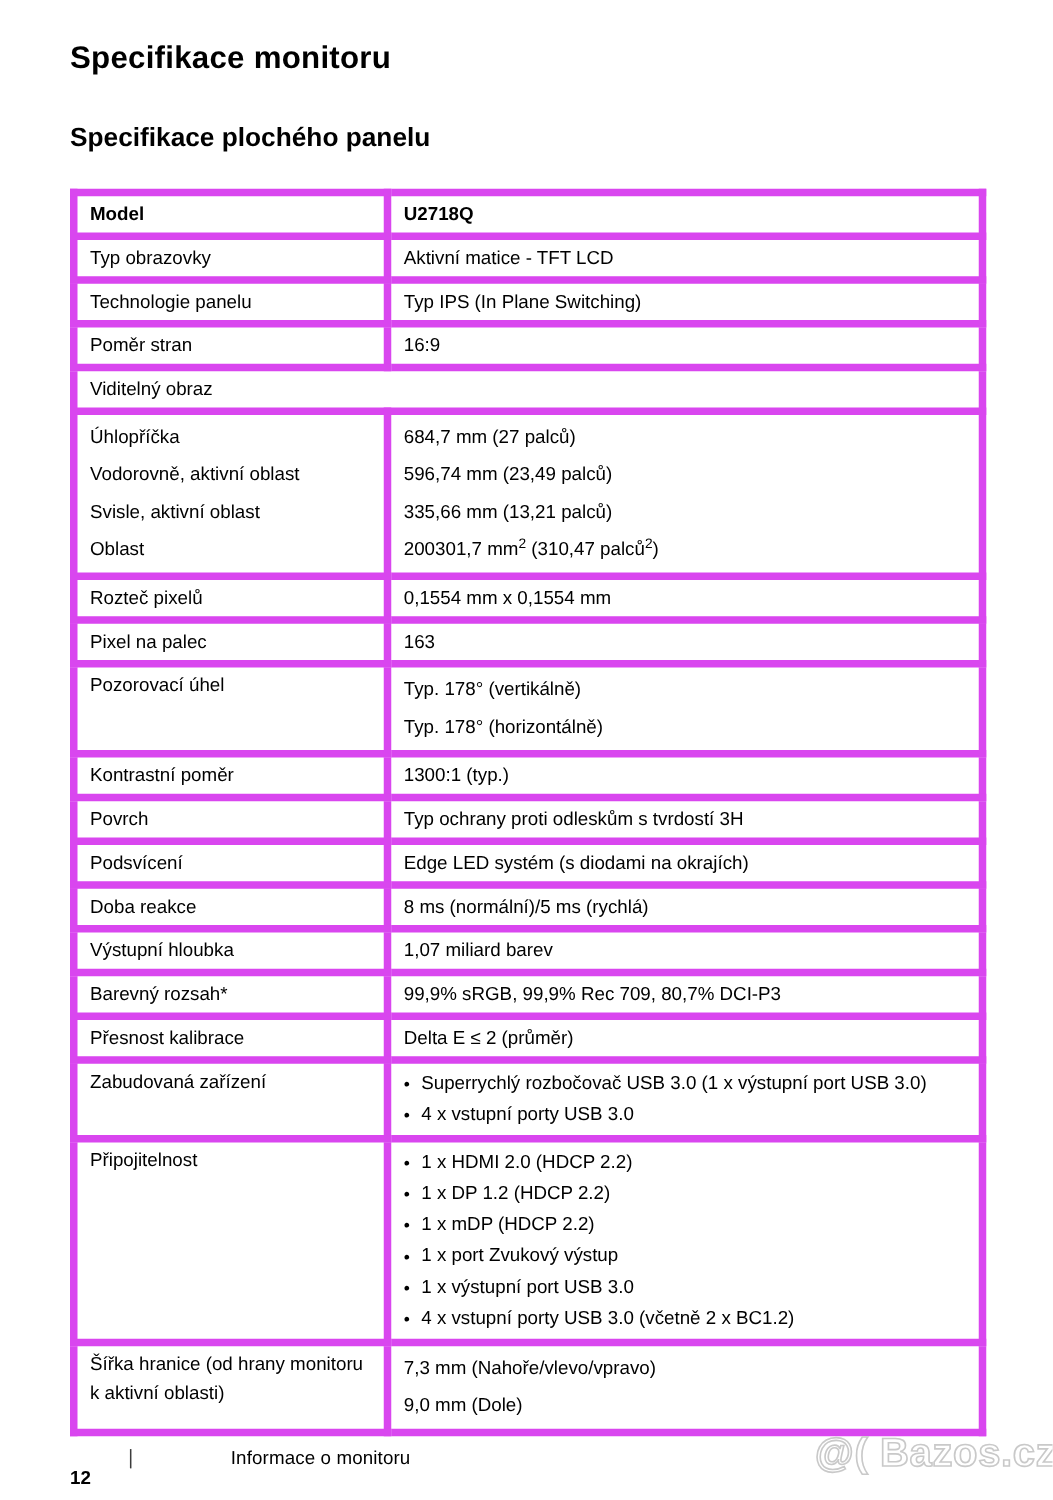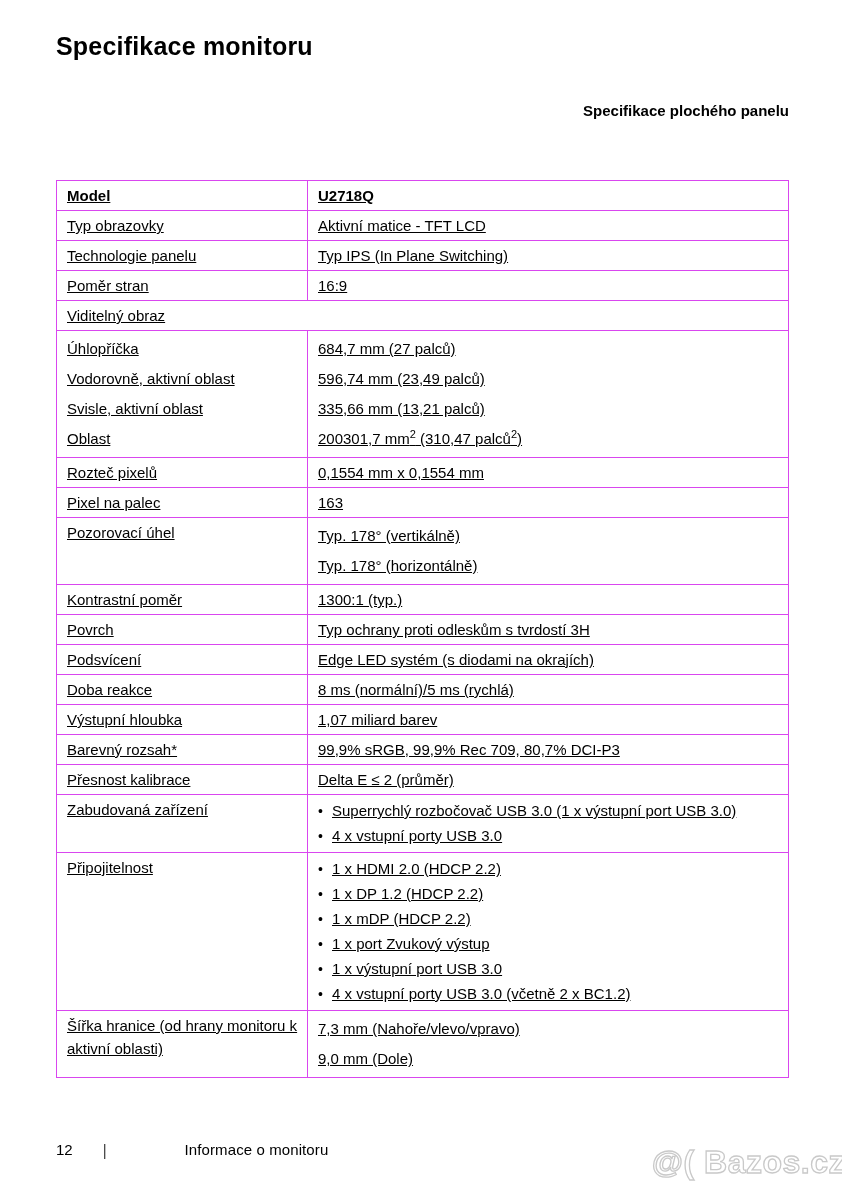"Specifikace plochého panelu" .section-title { font-size: 15px -> 21px; margin-bottom: 58px -> 29px; text-align: right -> none }
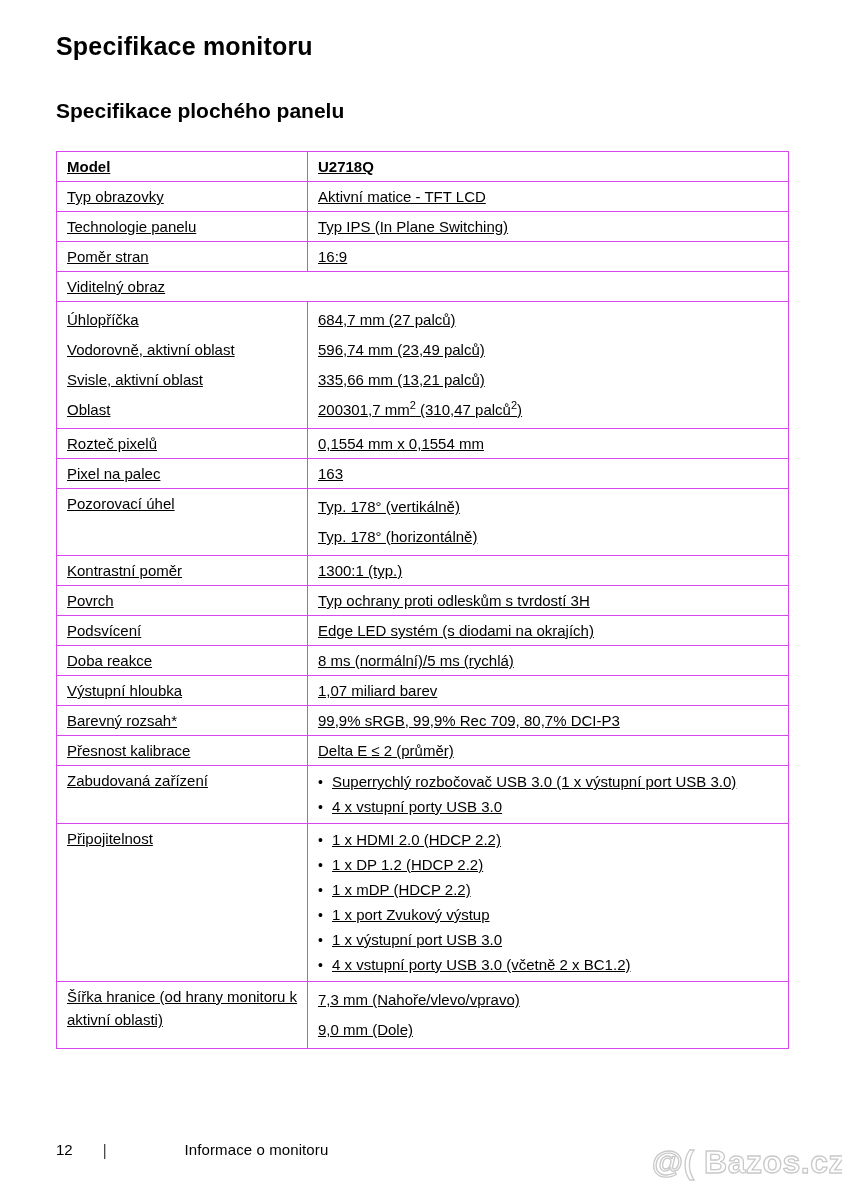"Model" table.spec td { border: 1px solid #d946ef -> 6px solid #d946ef; text-decoration: underline -> none }
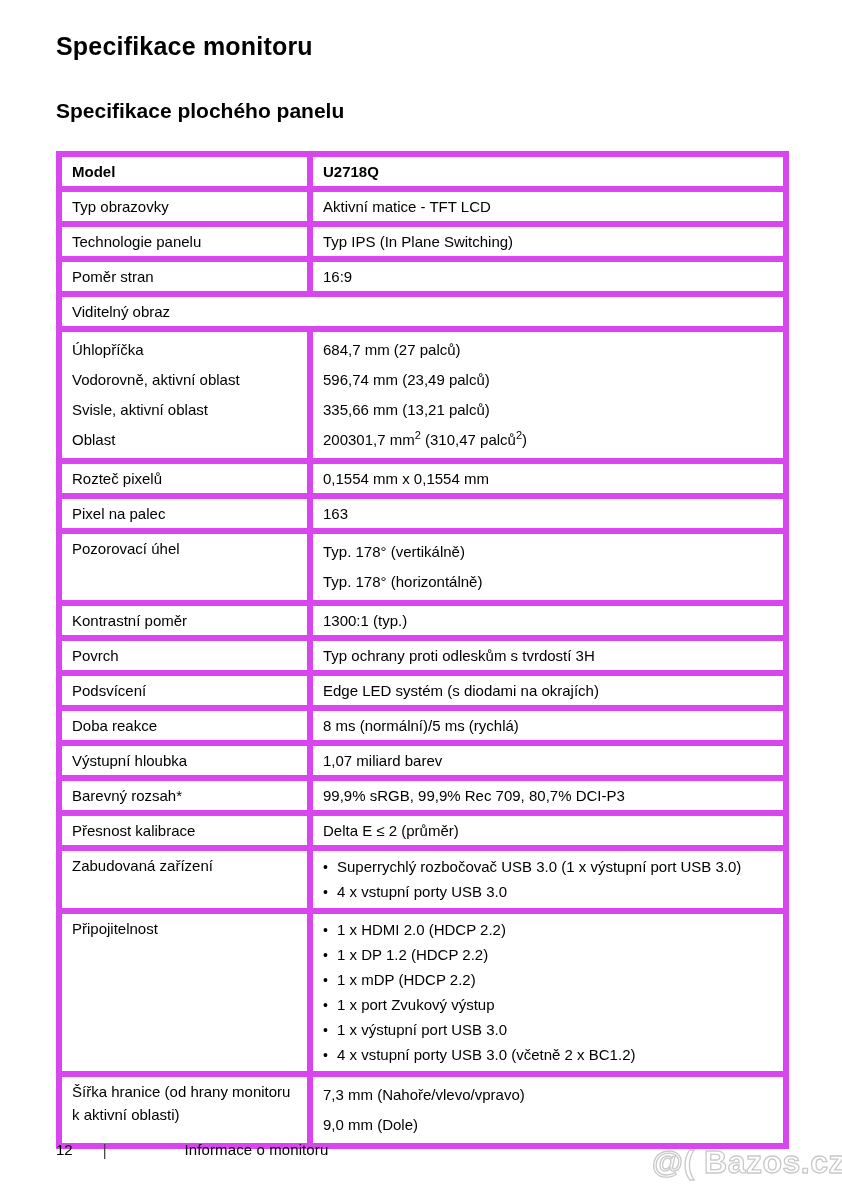"12" .footer .pagenum { font-weight: normal -> bold; margin-top: none -> 33px }
